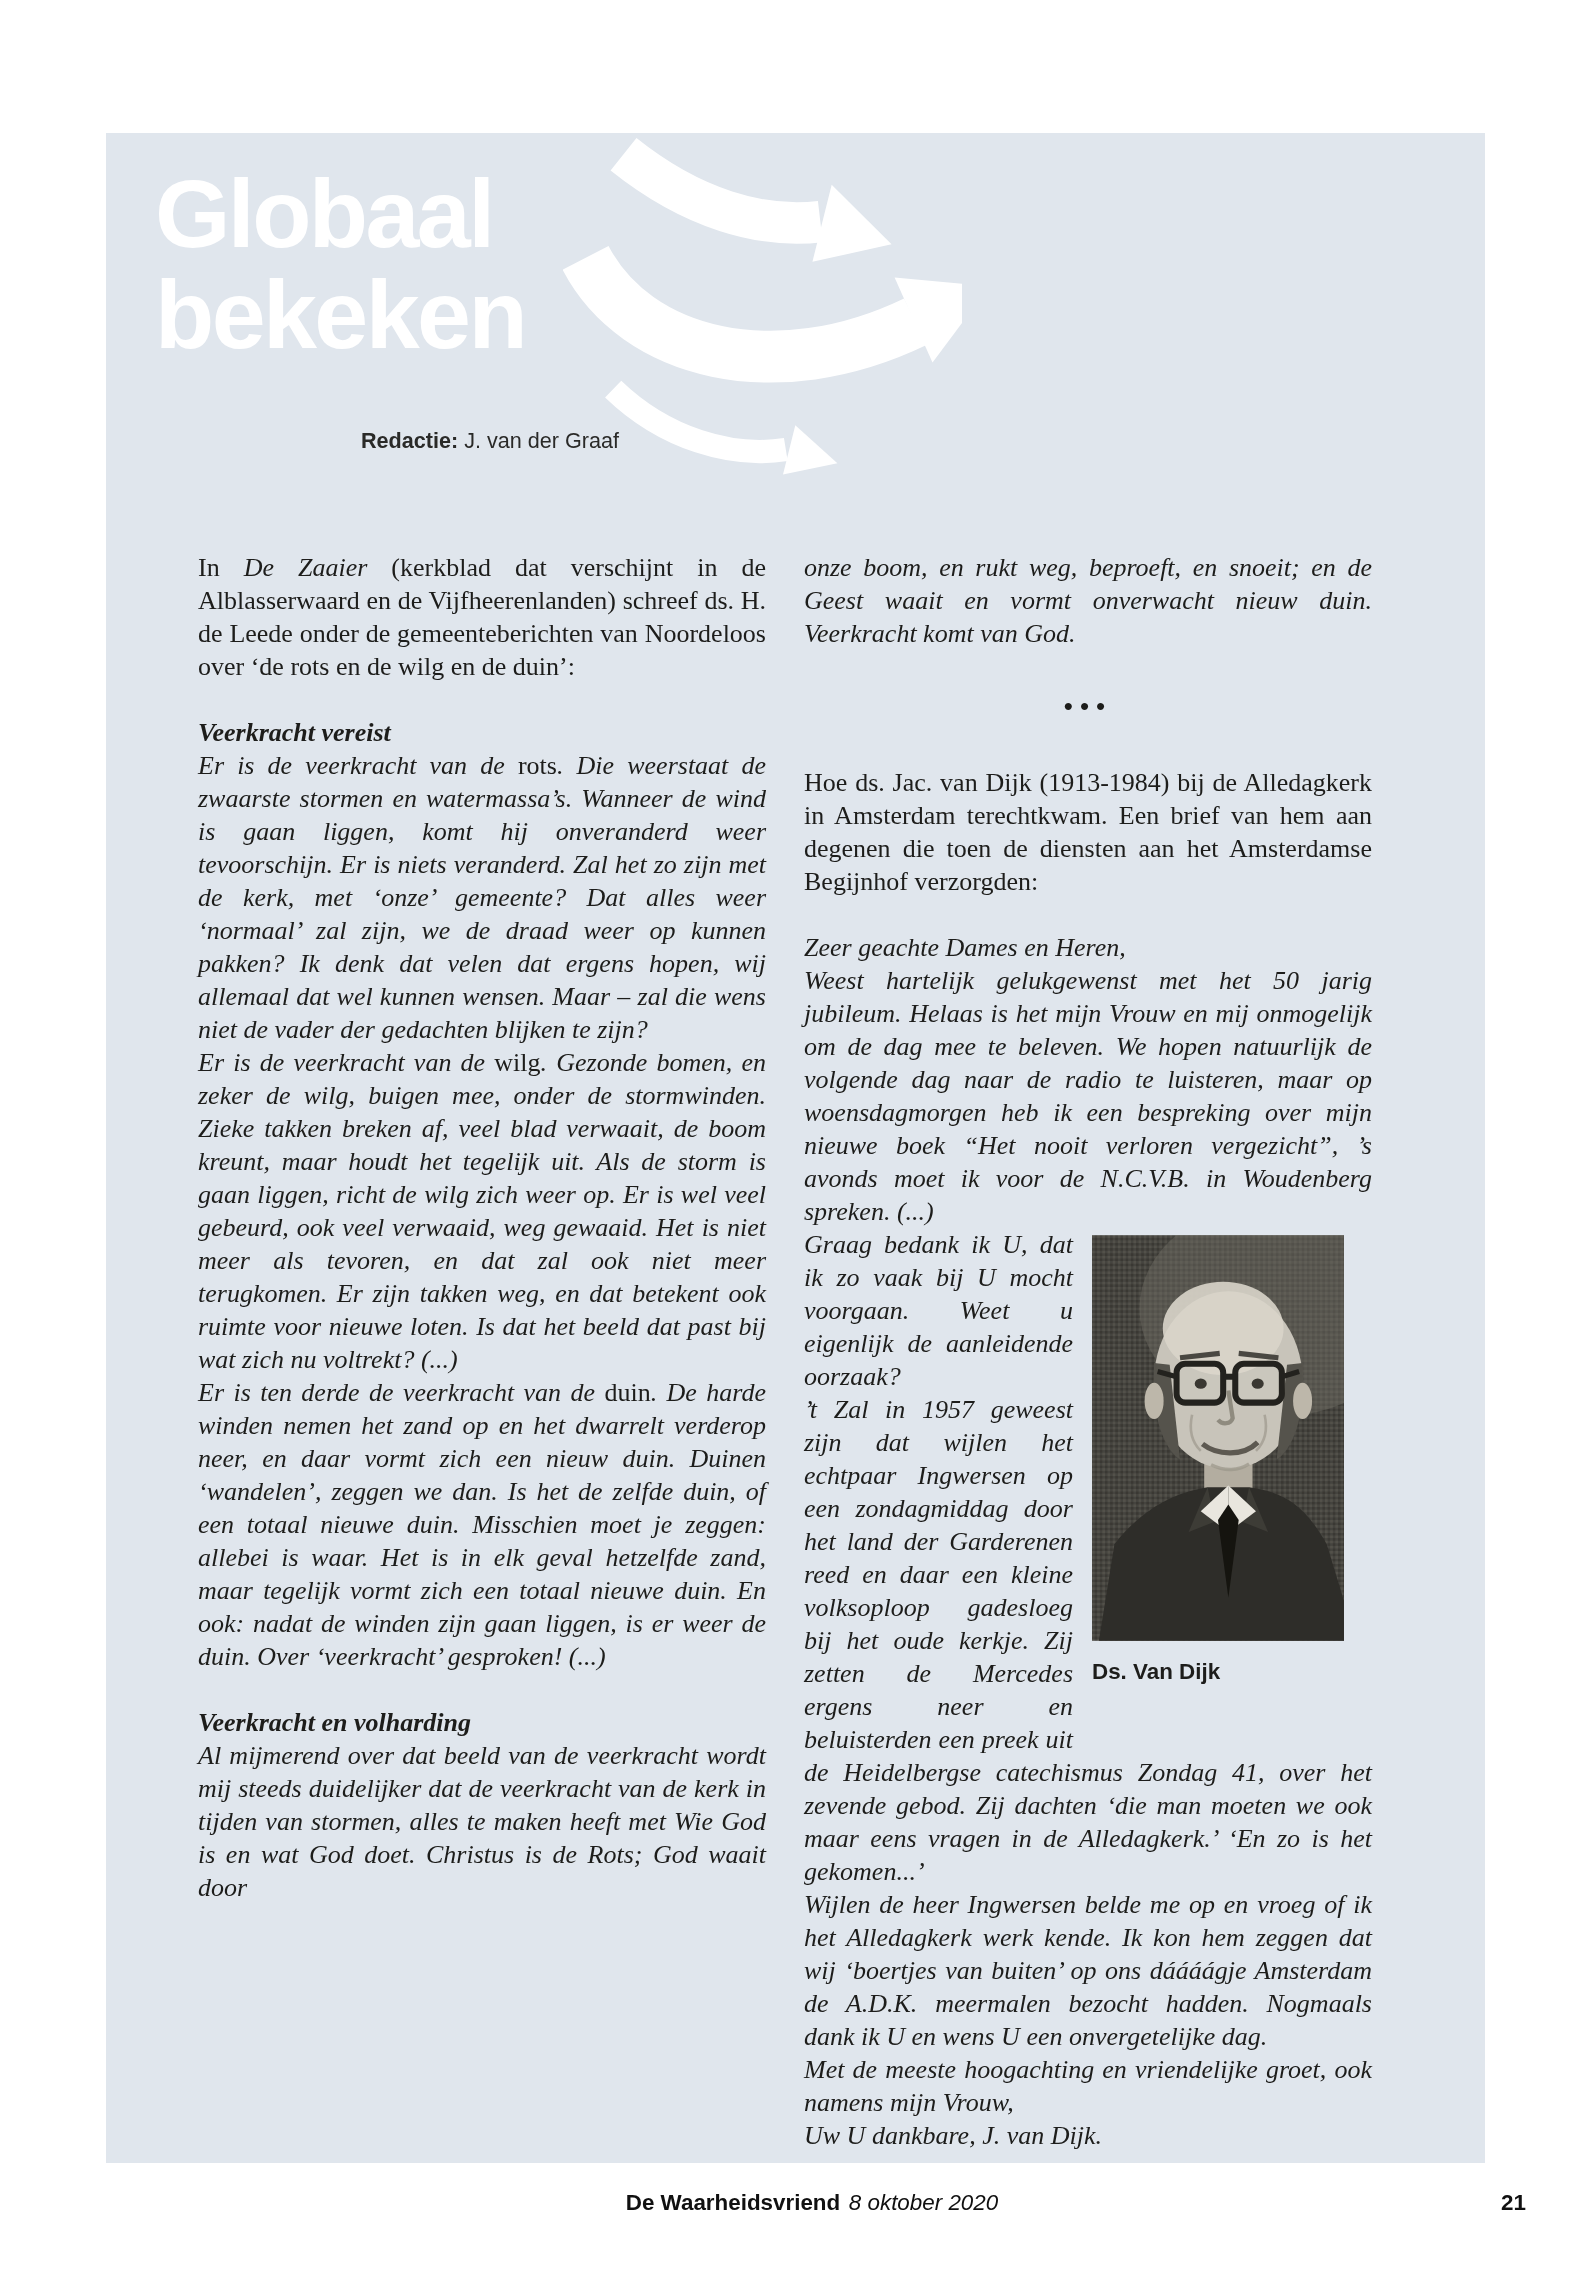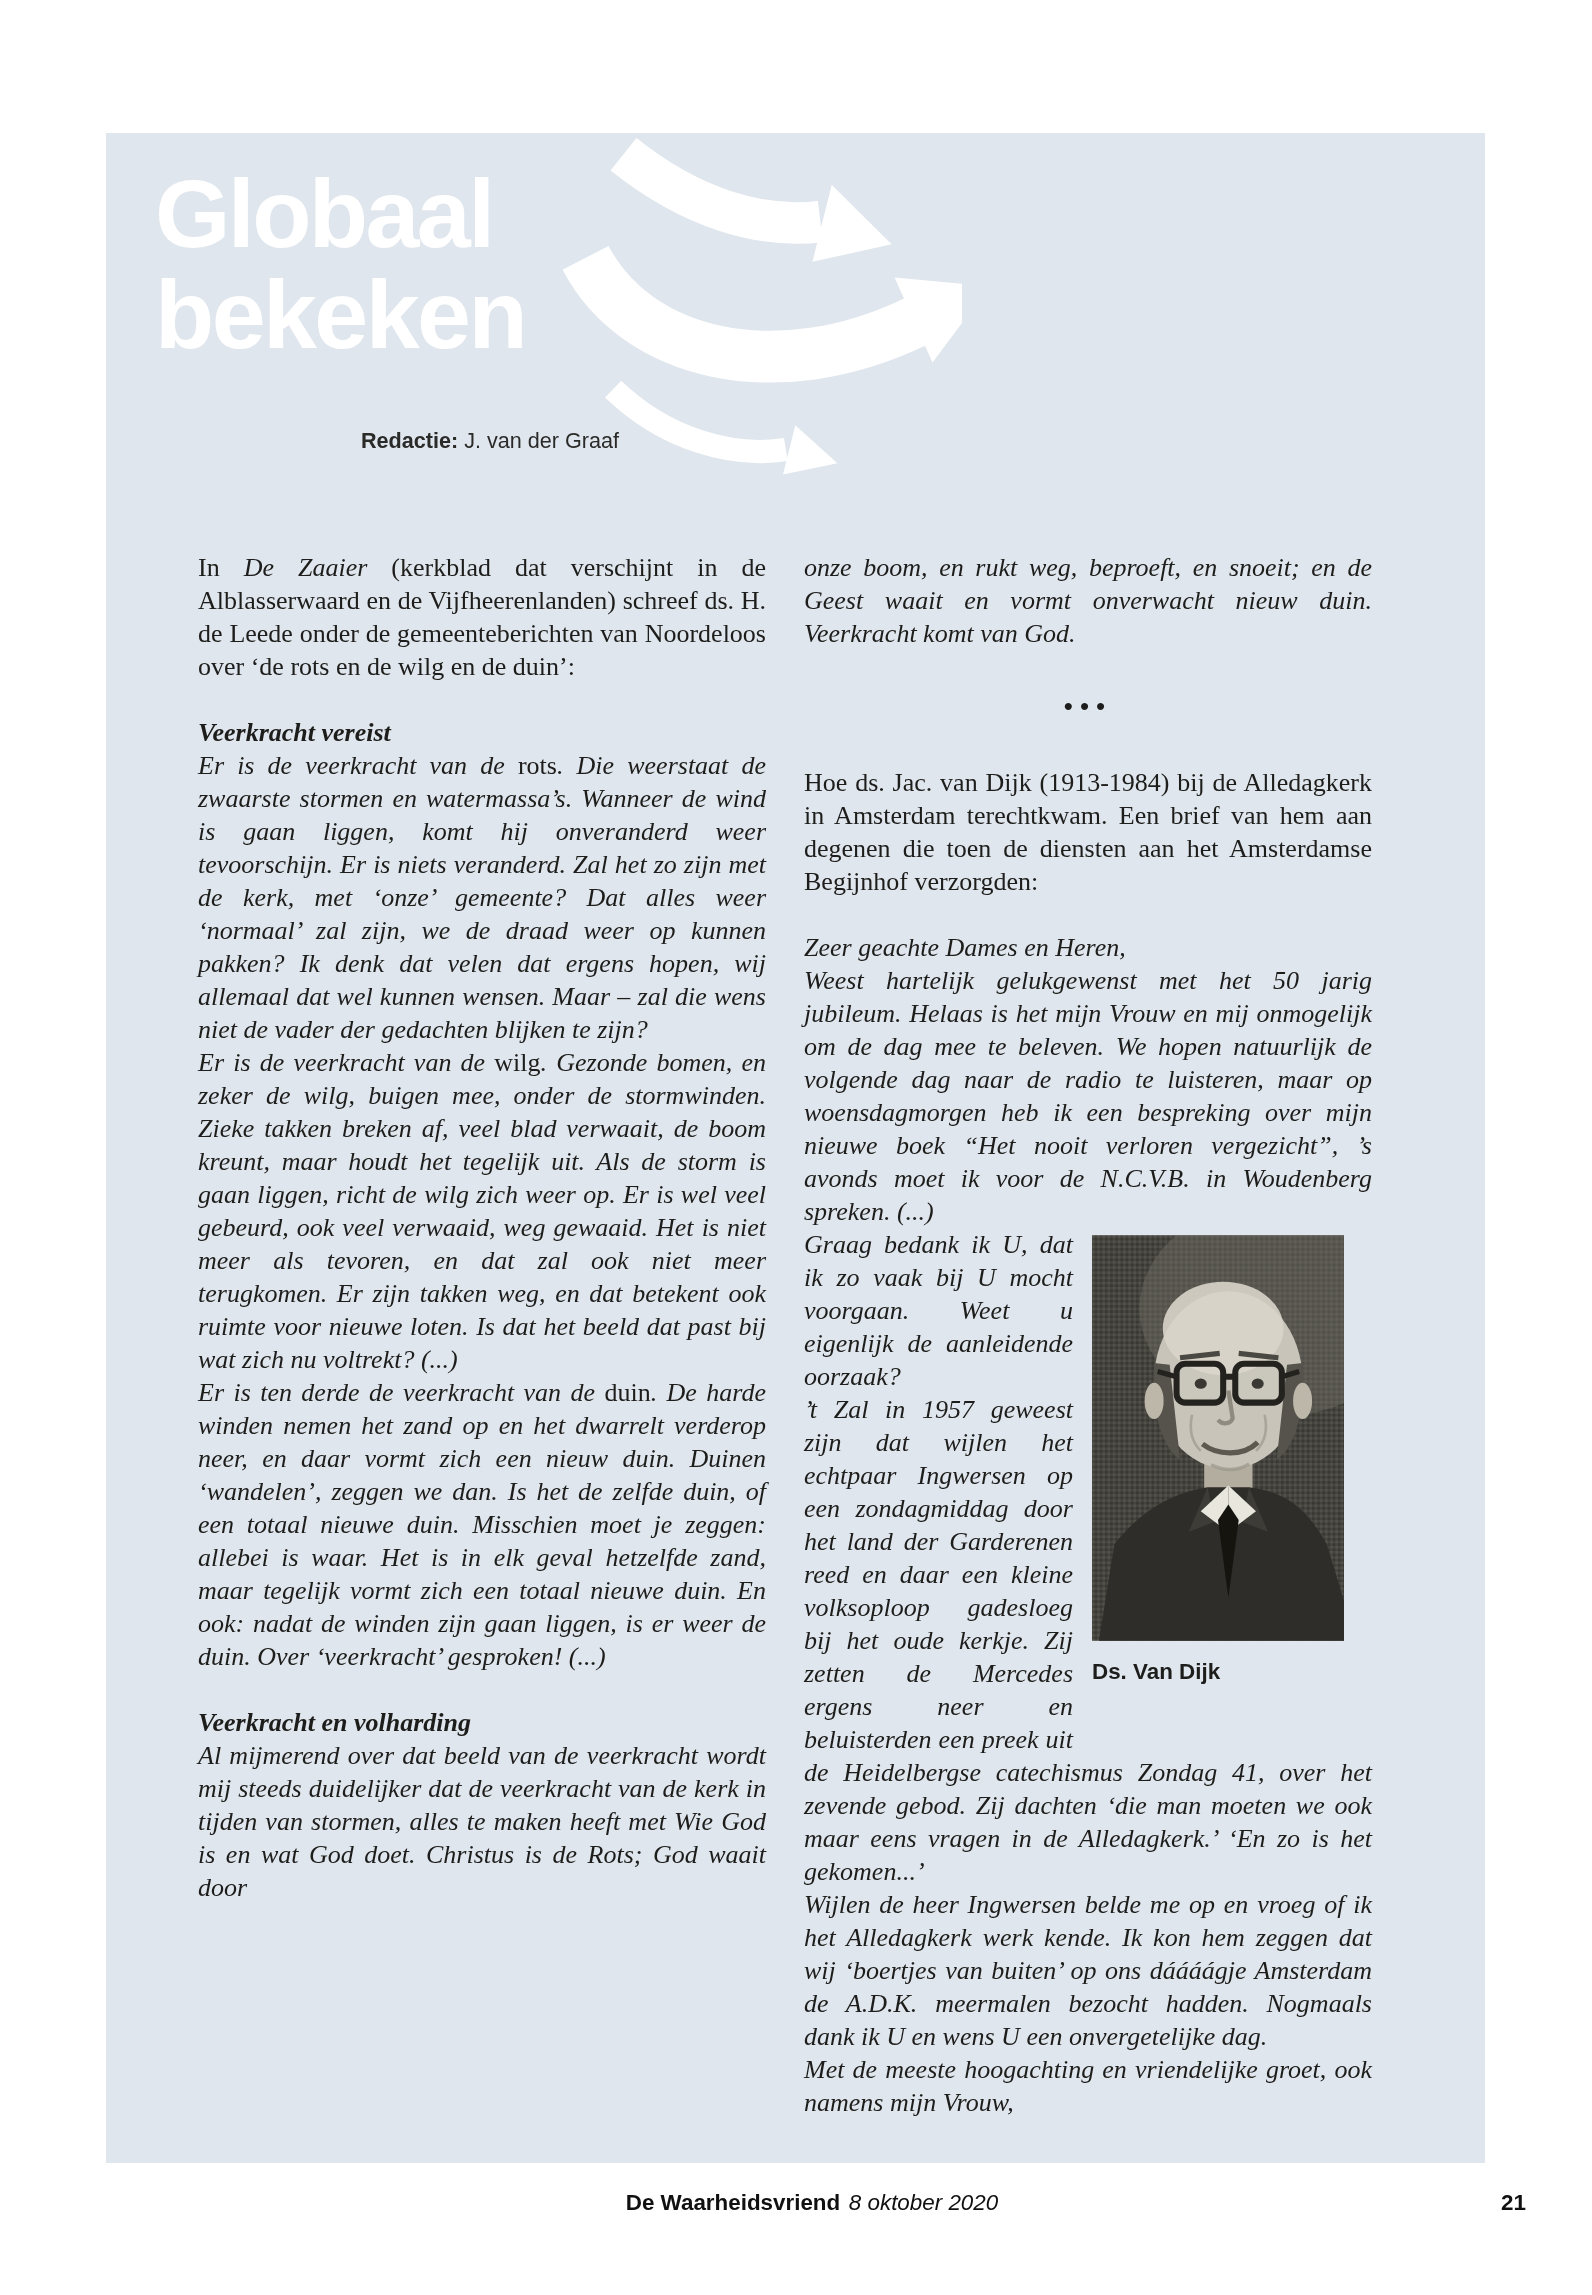"Uw U dankbare, J. van" p.para { html: none -> <p><span>Uw U dankbare, J. van Dijk.</span></p> }
